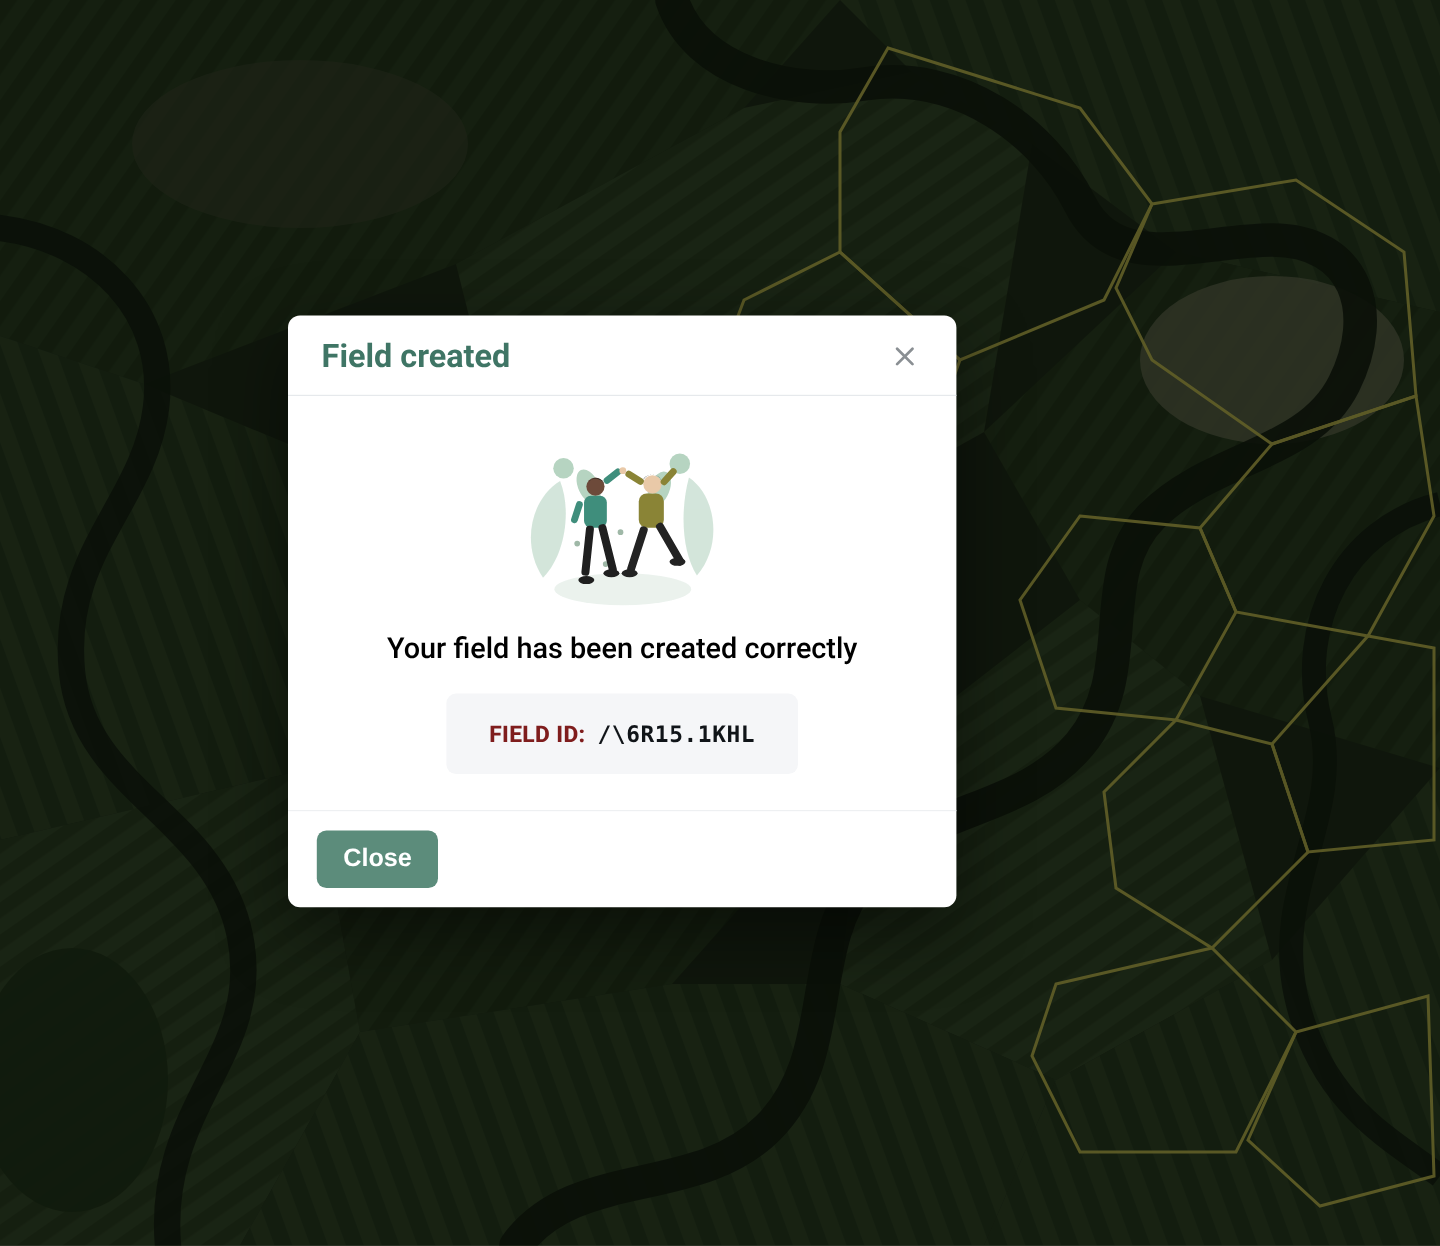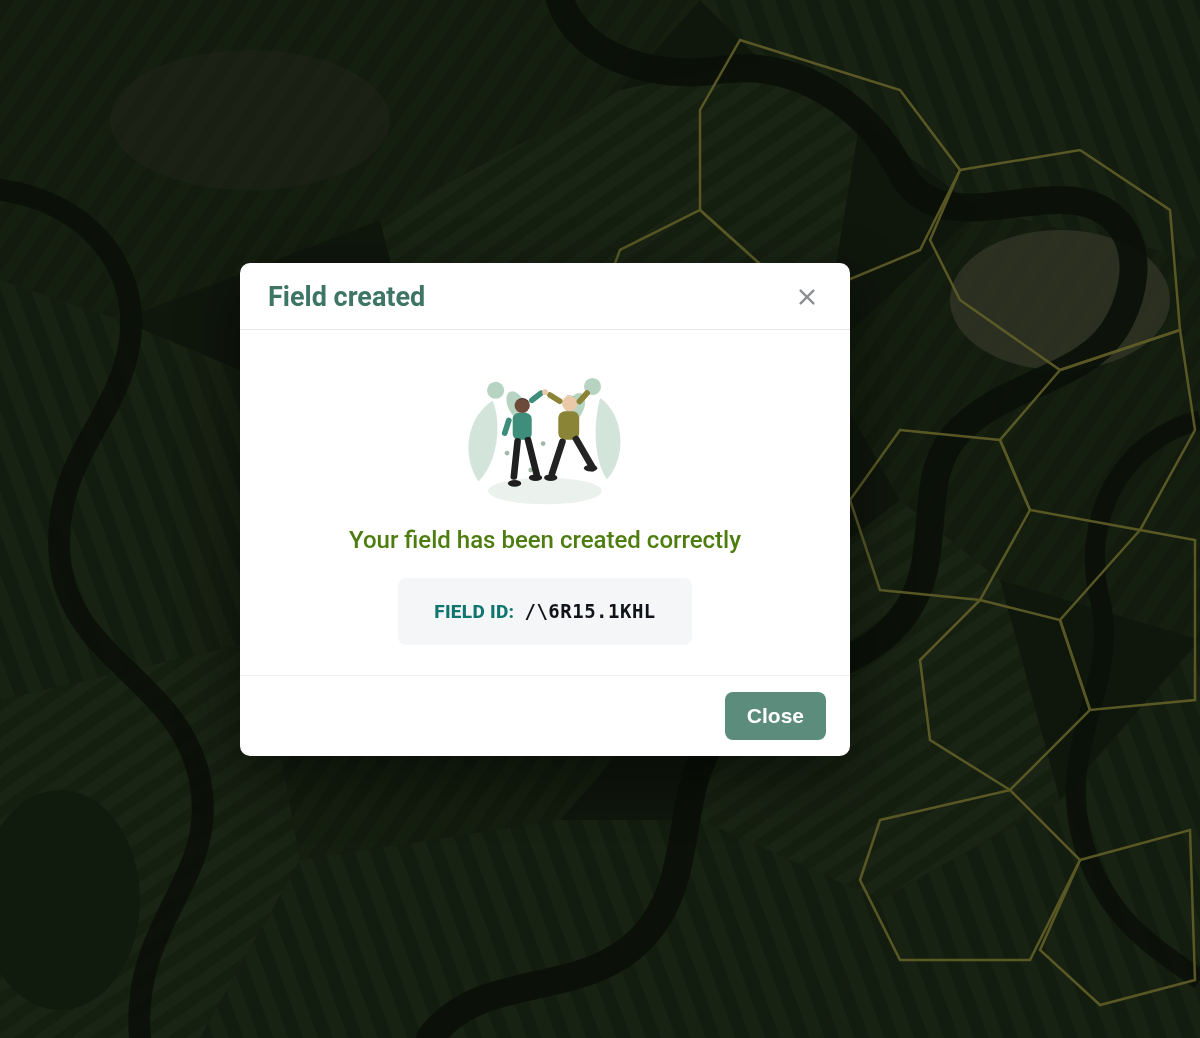"Field created" .modal { width: 610px -> 557px }
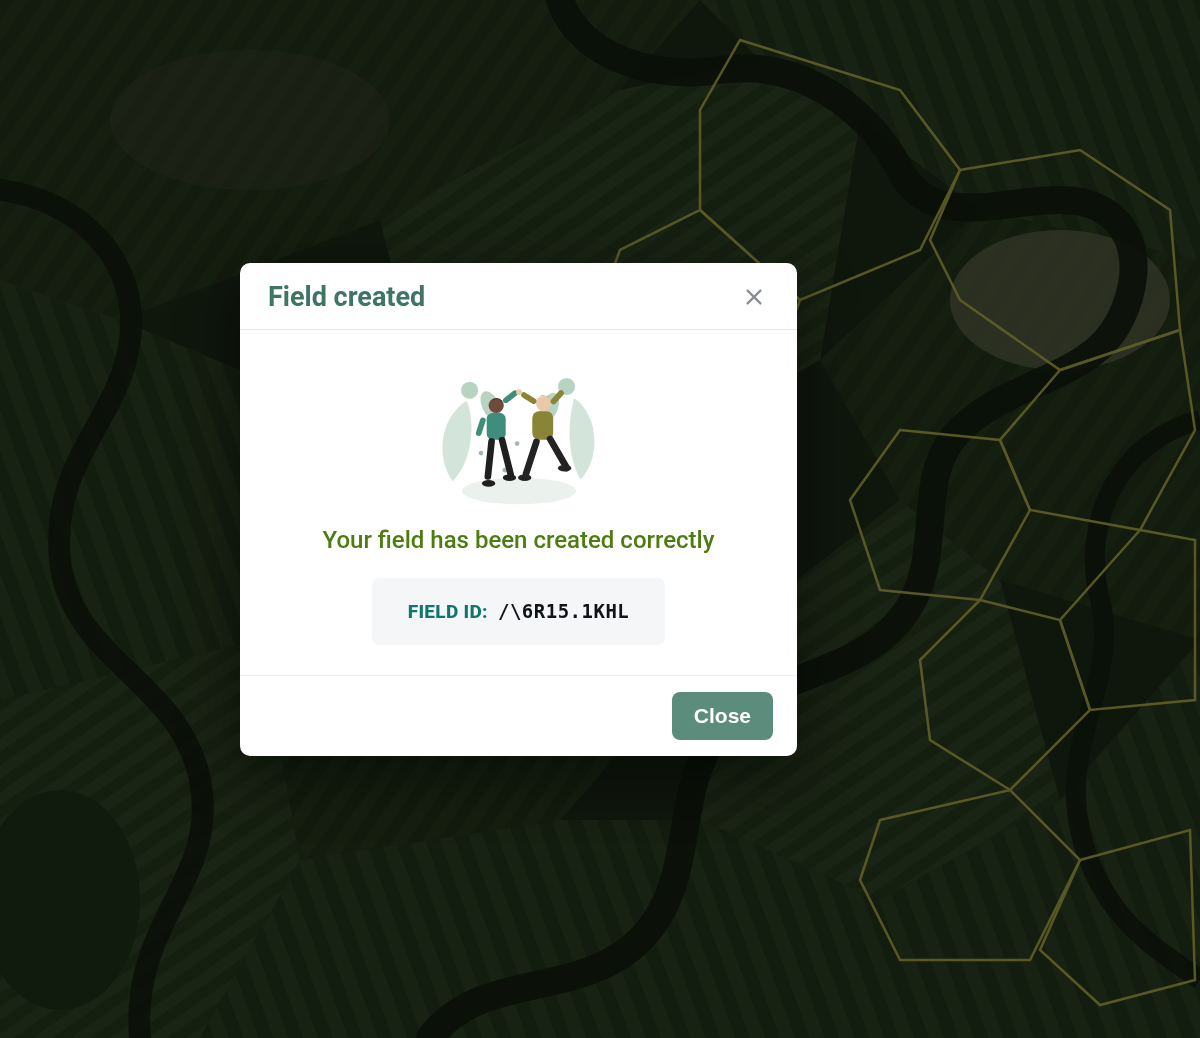"Your field has been created" .success-msg { color: #4d7c0f -> #000000 }
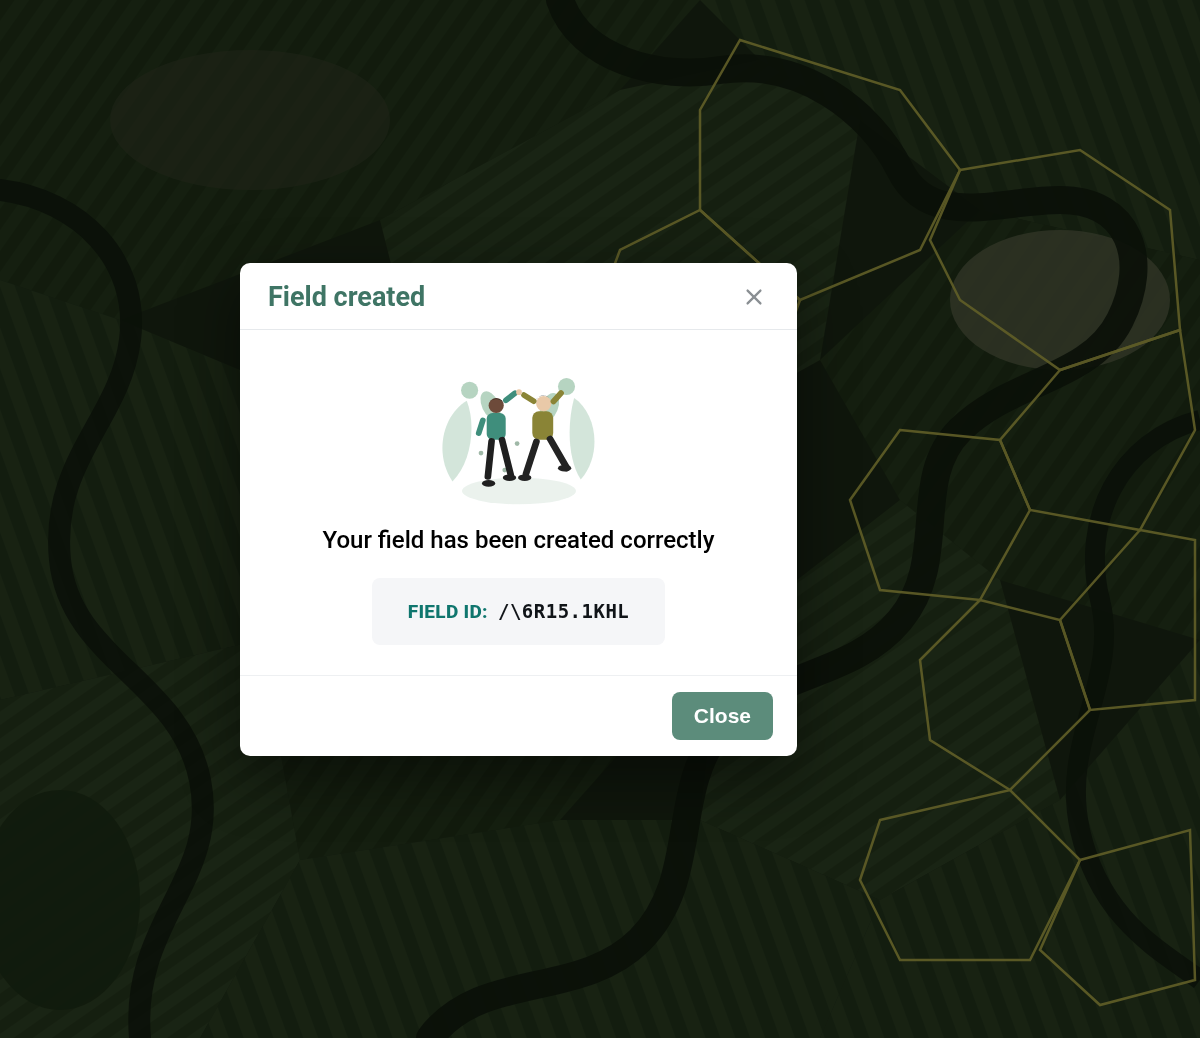"FIELD ID:" .field-id-label { color: #0f766e -> #7f1d1d }
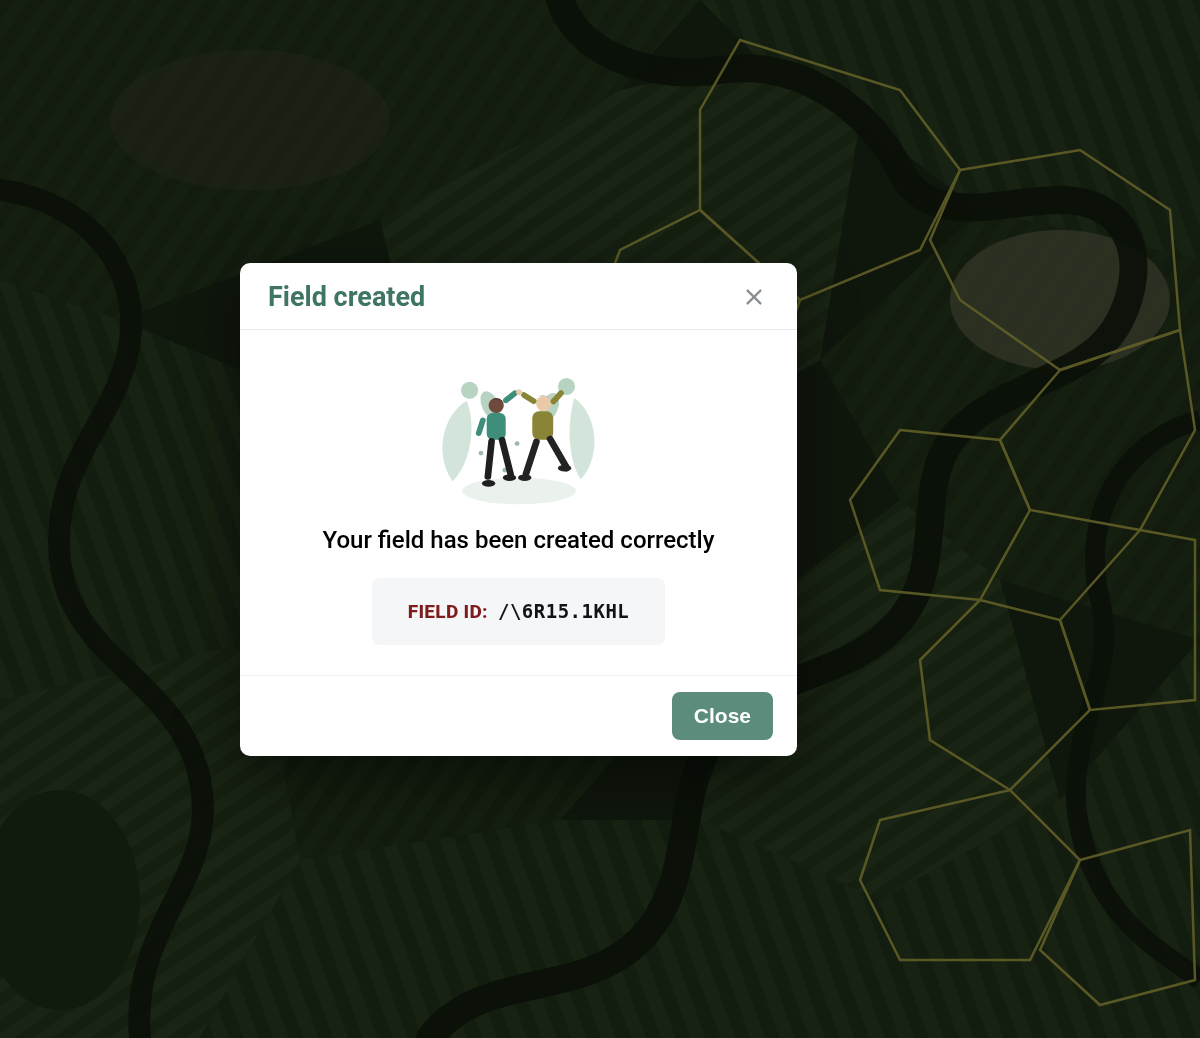"Close" .modal-footer { justify-content: flex-end -> flex-start }
